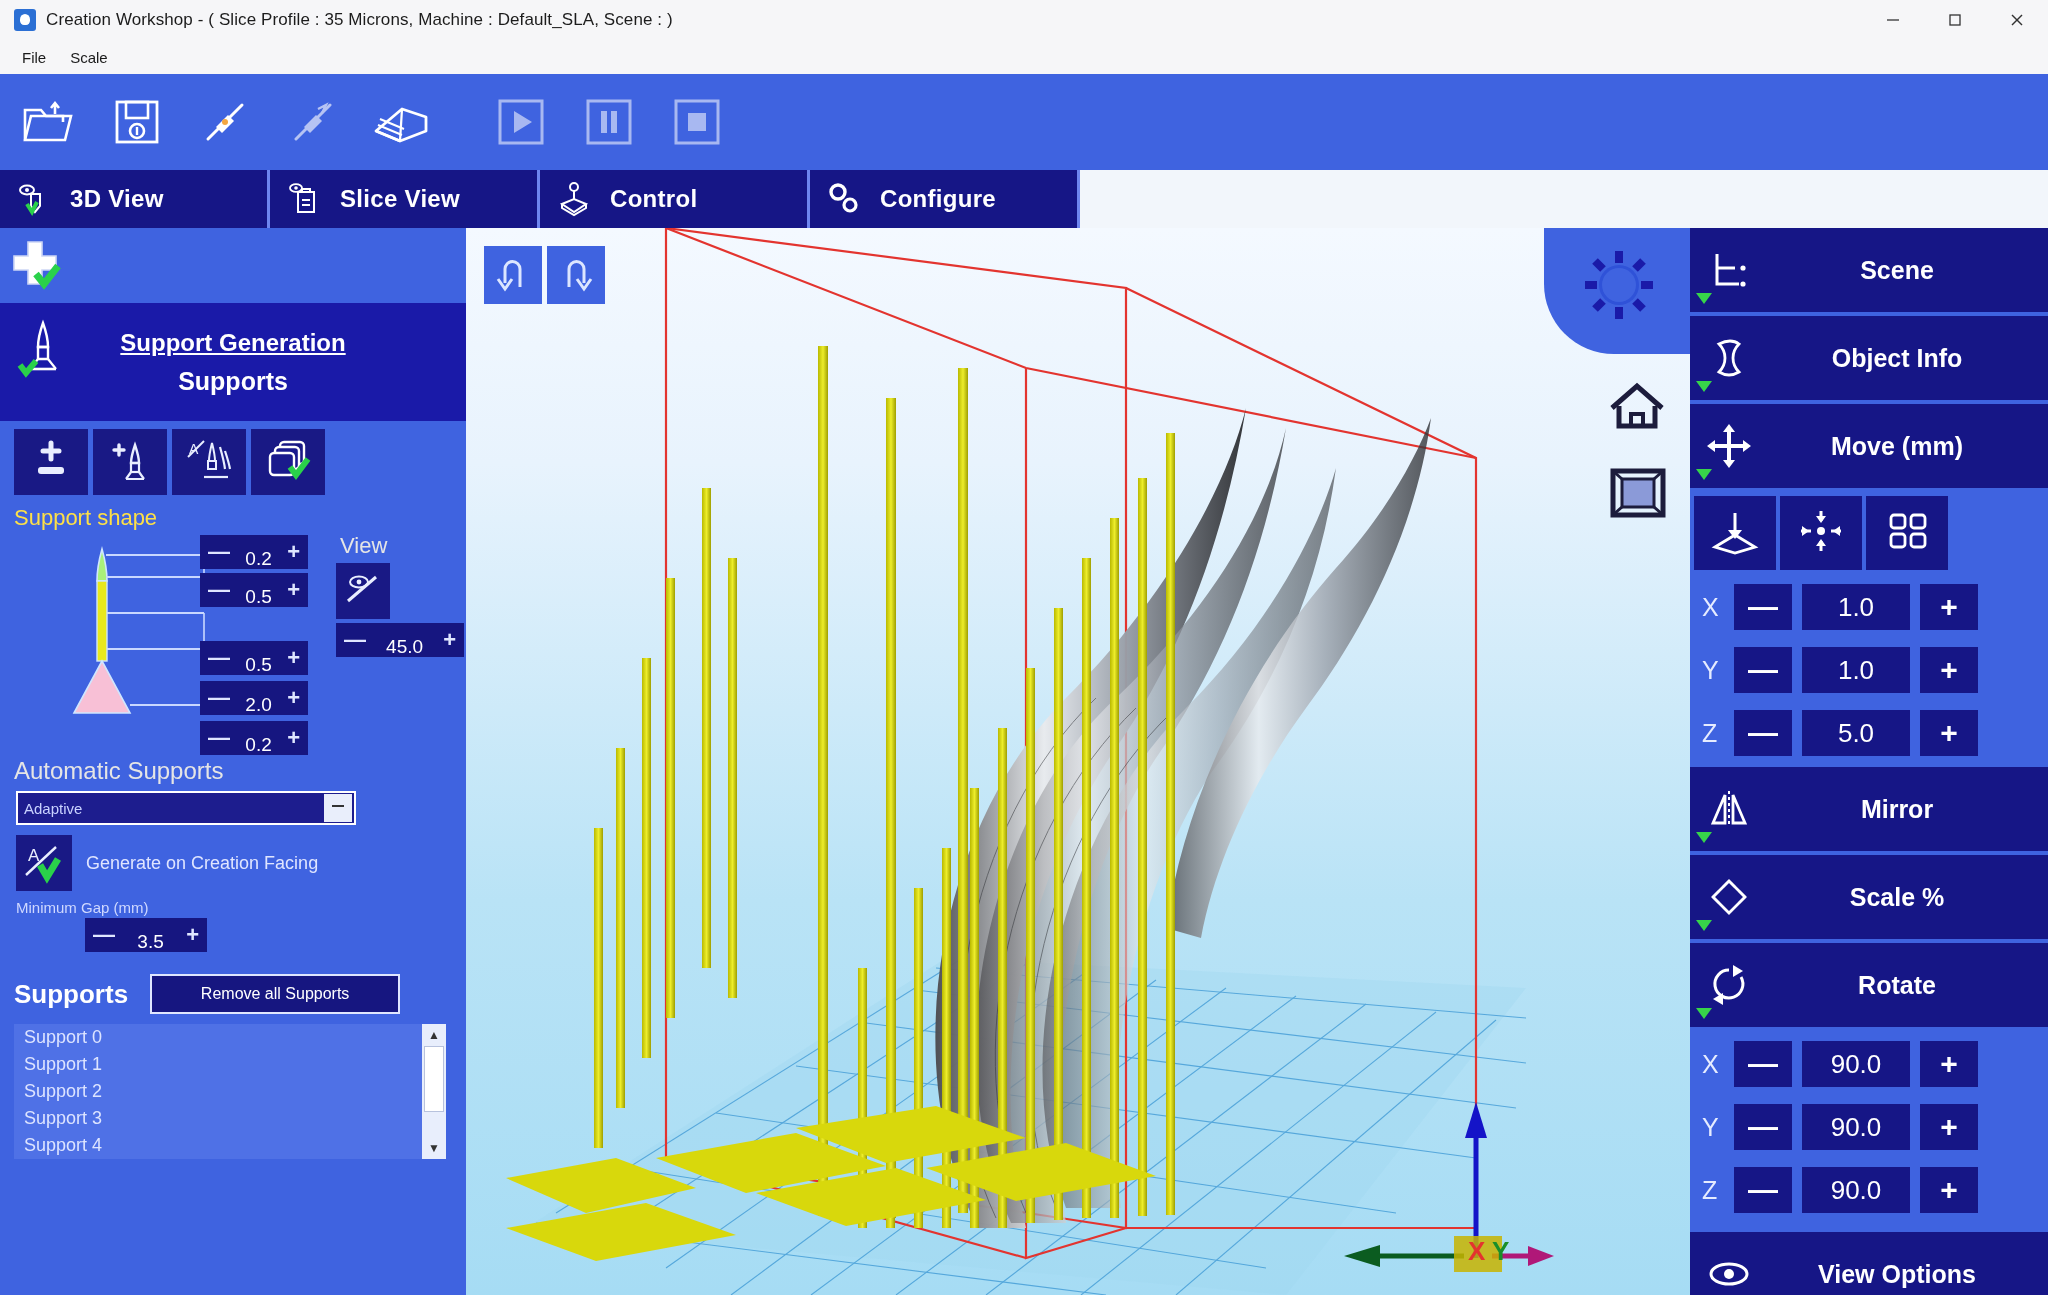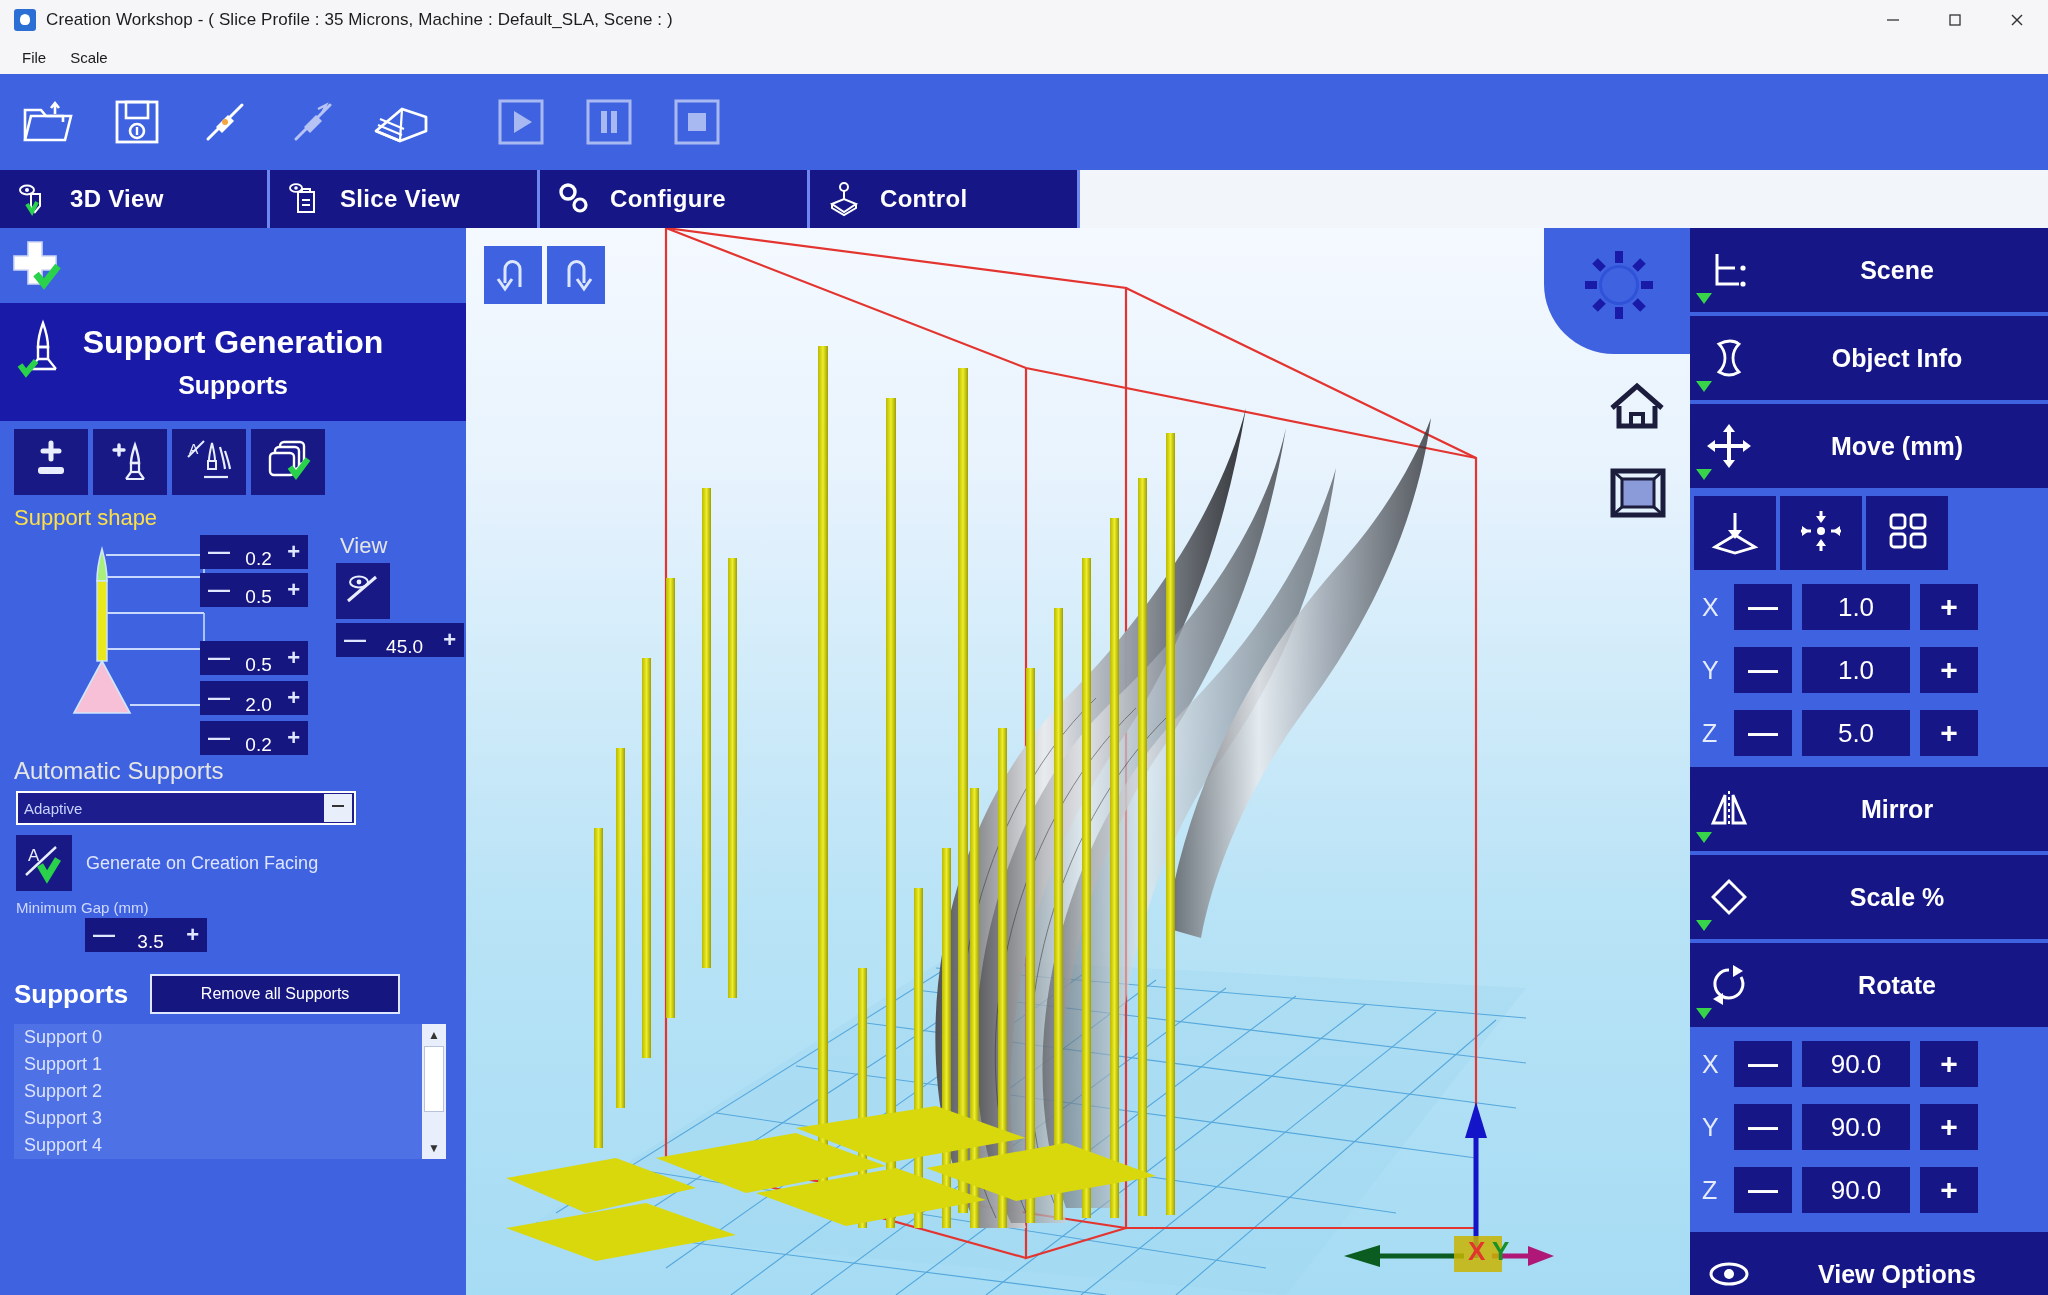"Configure" div.tab { order: before "Control" -> after "Control" }
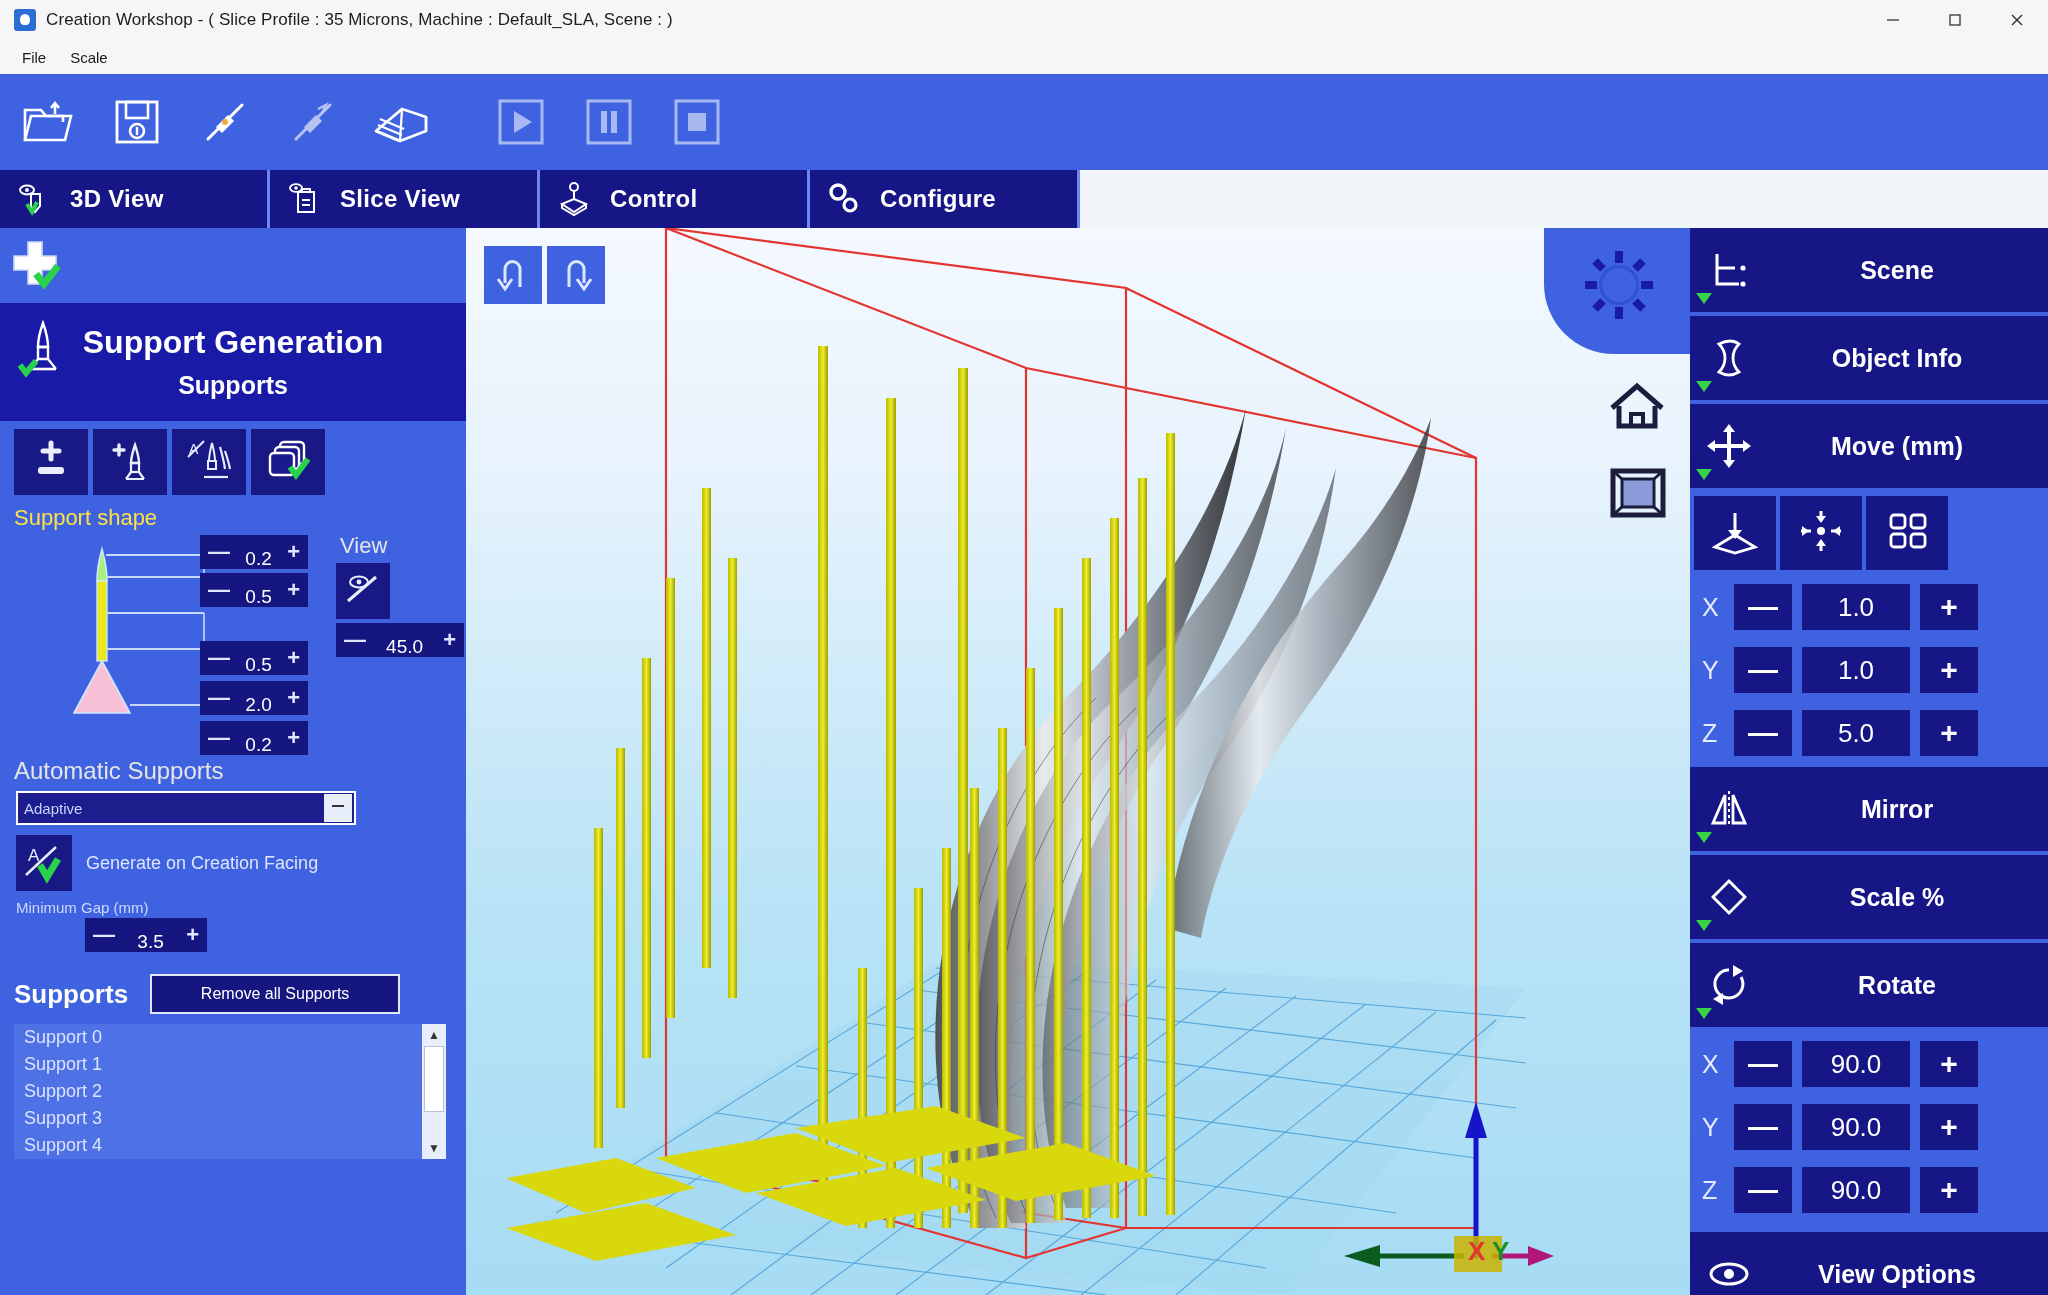"Support Generation" .lp-h1 { font-size: 32px -> 24px; text-decoration: none -> underline }
